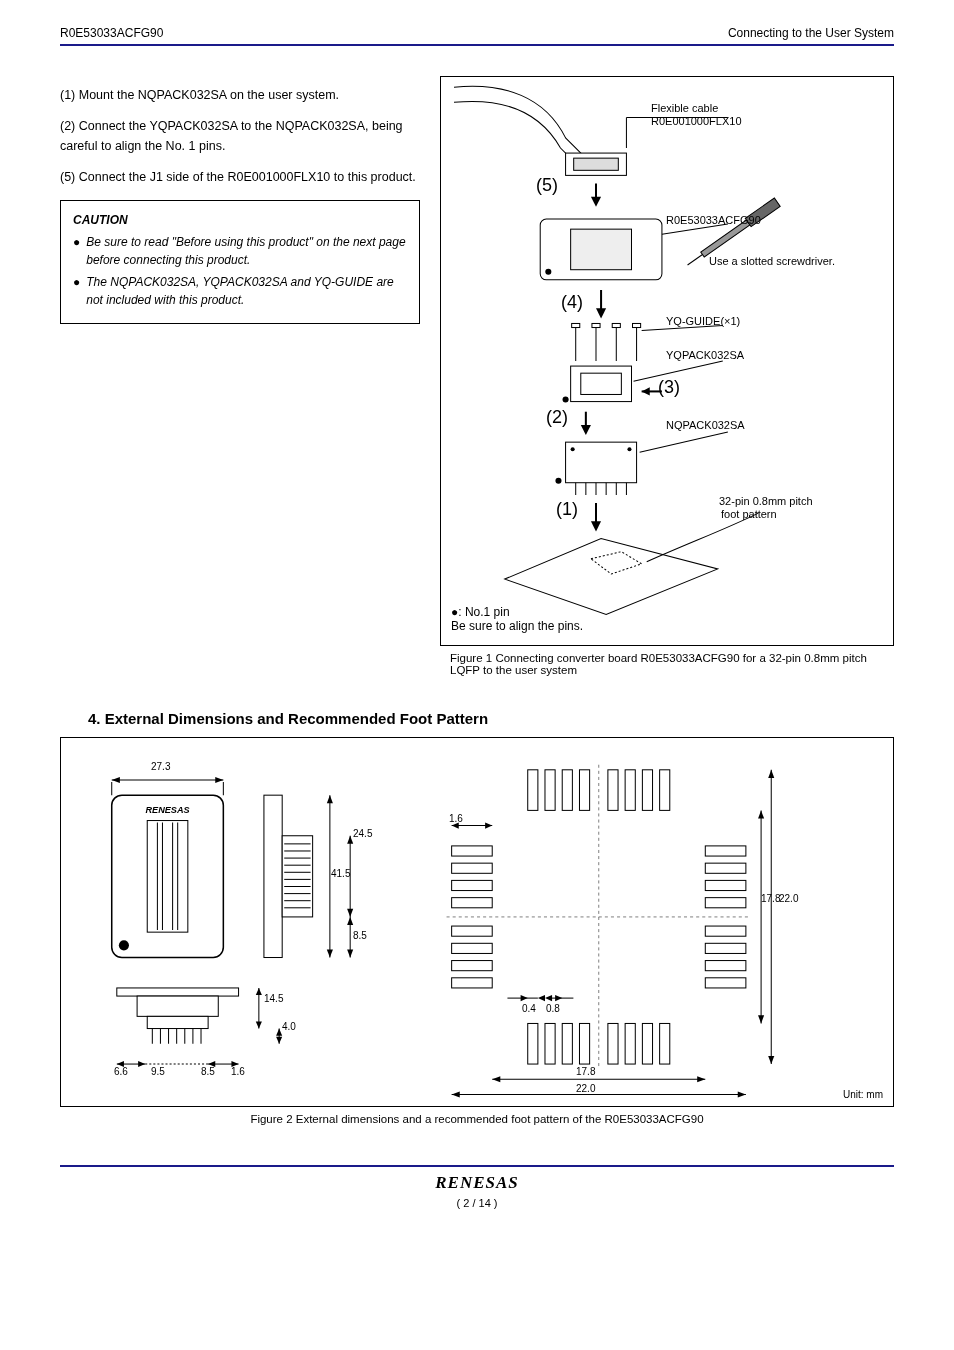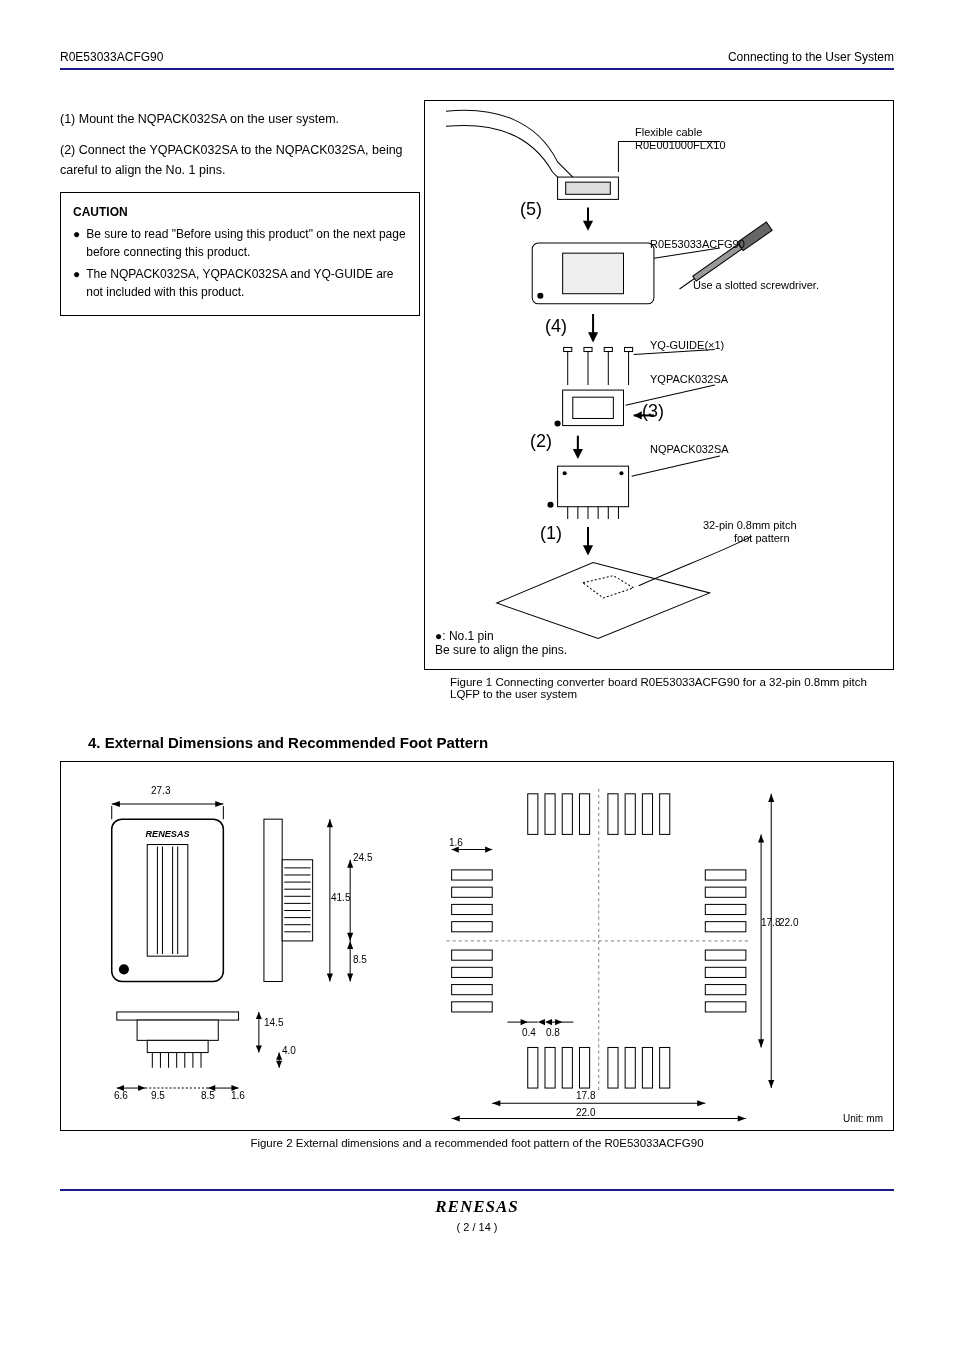"R0E53033ACFG90" .page { padding: 50px 60px 30px 60px -> 26px 60px 30px 60px }
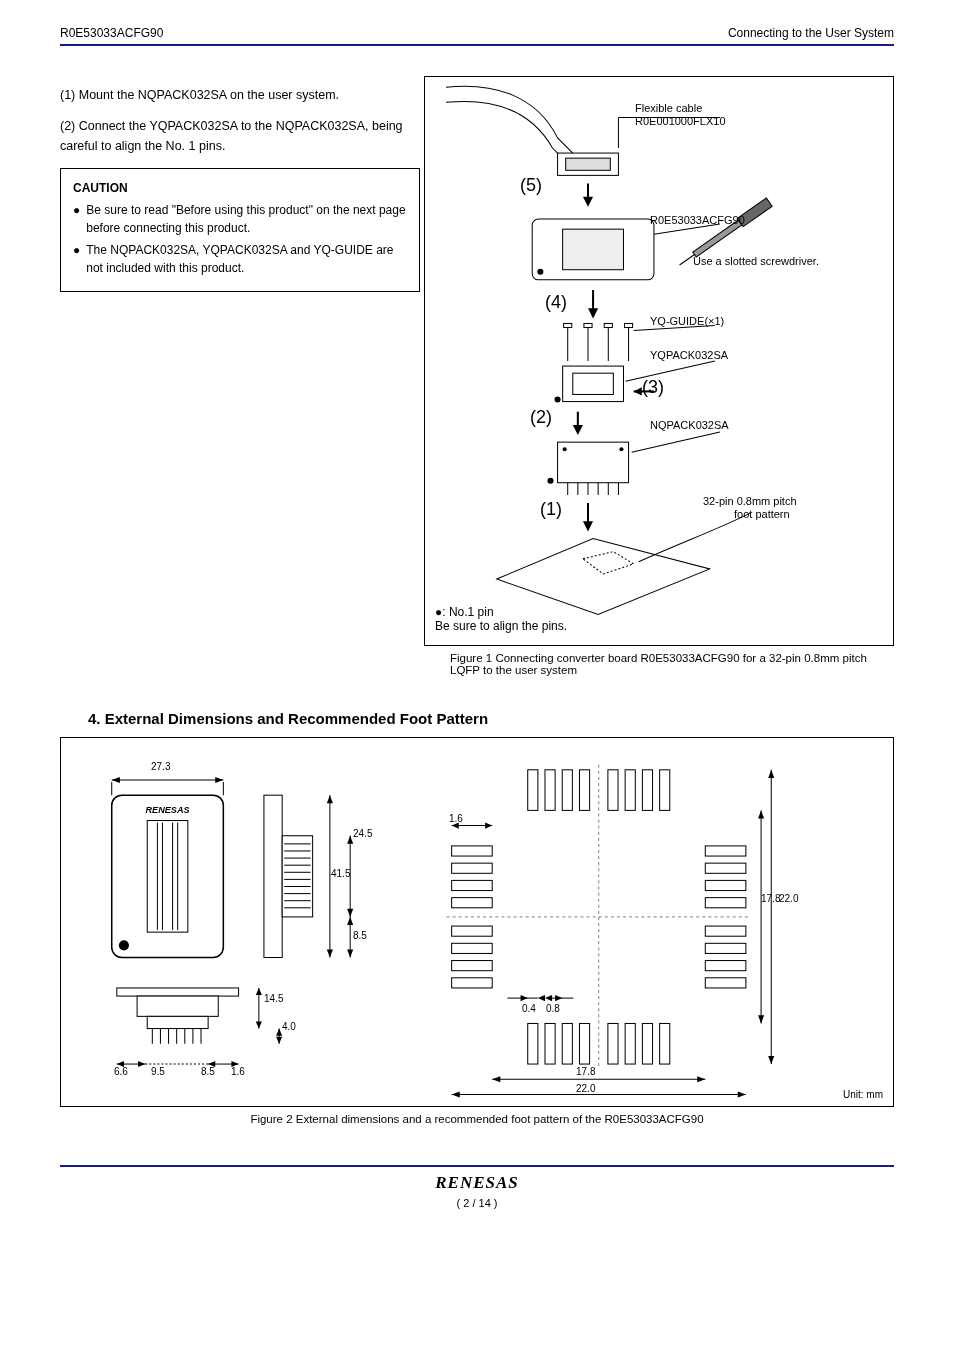"(1) Mount the NQPACK032SA on" .content-row { gap: 4px -> 20px }
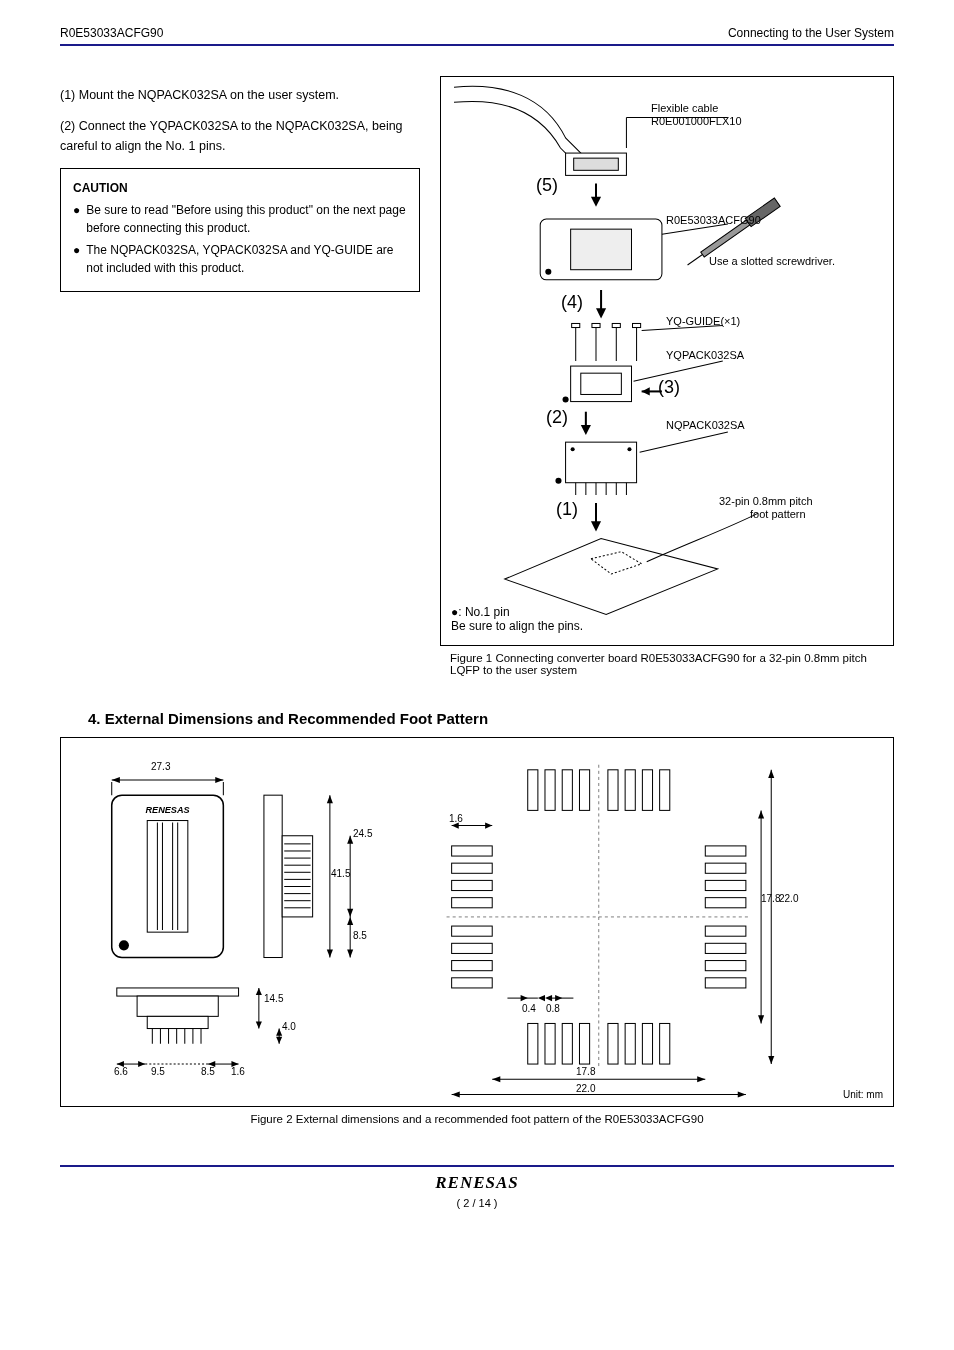"(5) Connect the J1 side" div.step { html: none -> <div>(5) Connect the J1 side of the R0E001000FLX10 to this product.</div> }
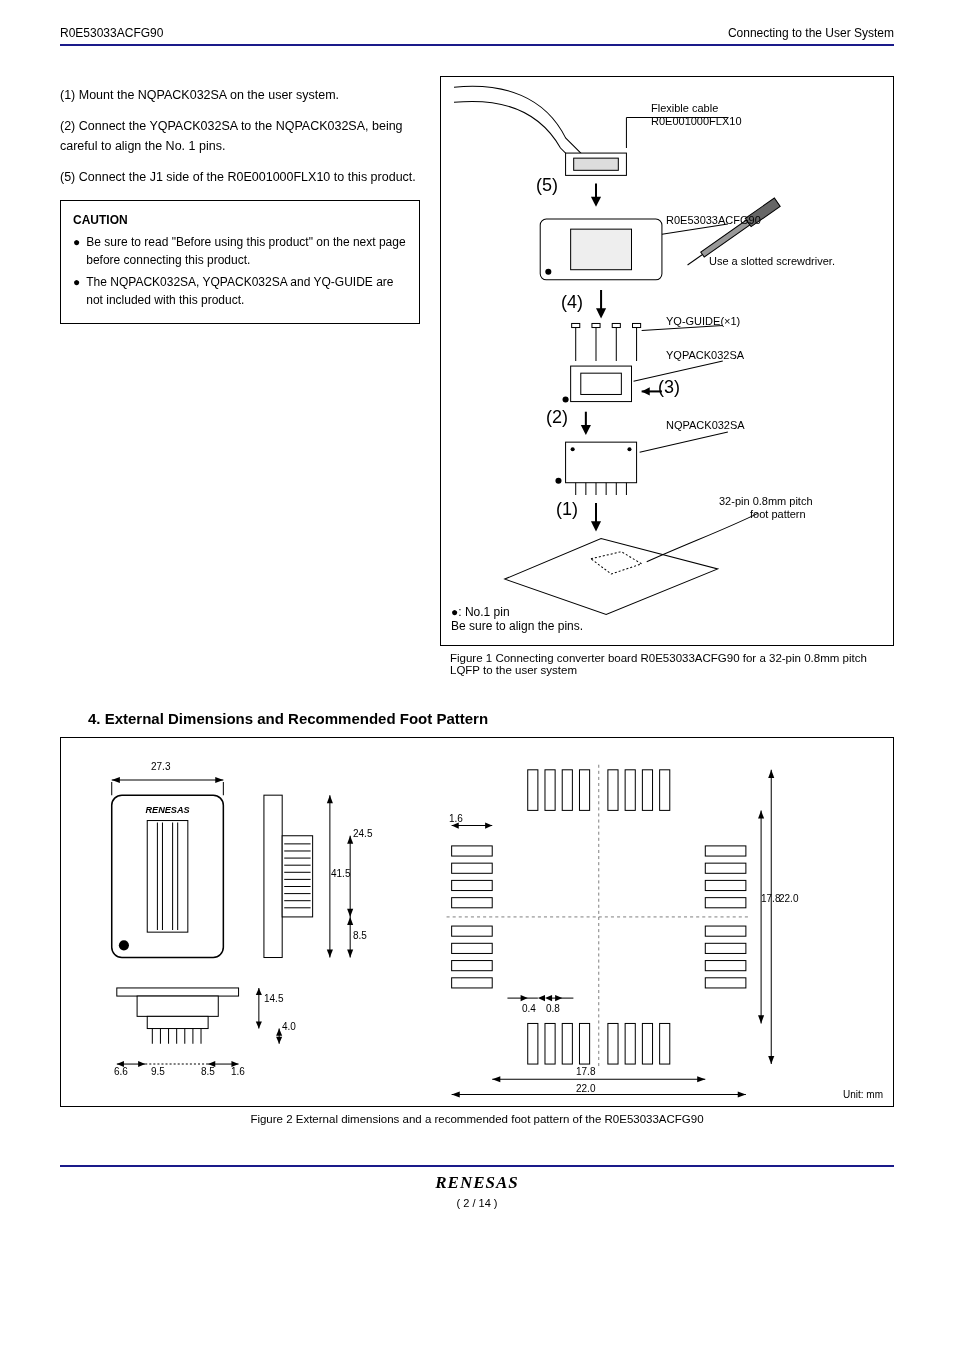"CAUTION" .caution { font-style: none -> italic }
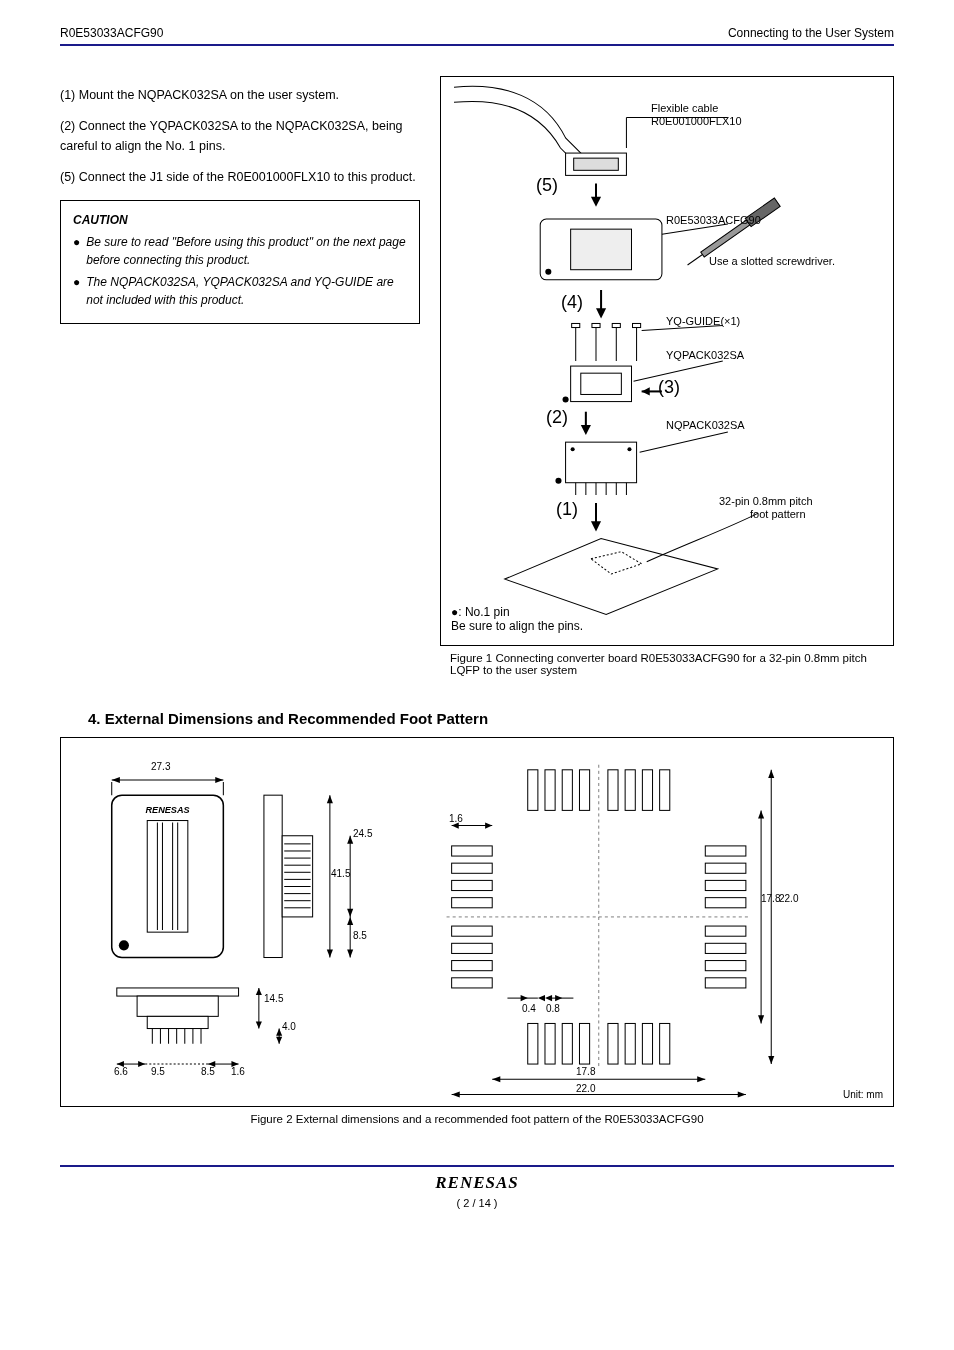"foot pattern" span.label { left: 309px -> 280px }
